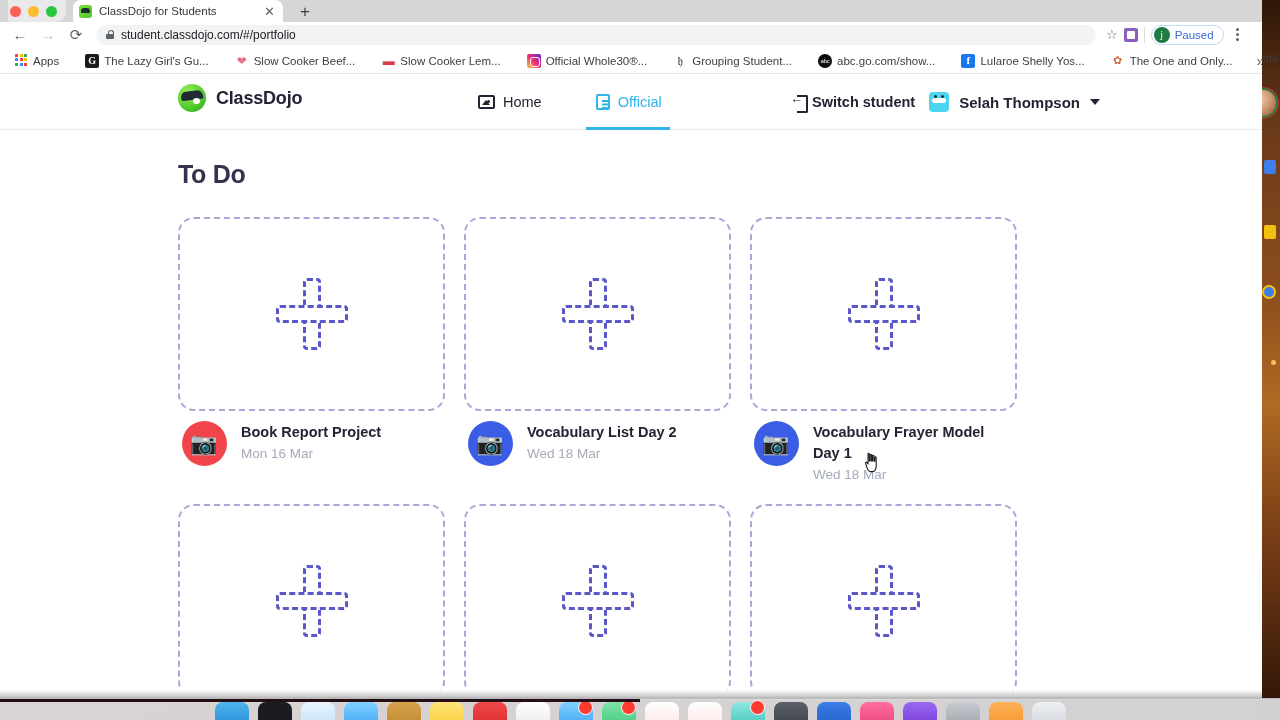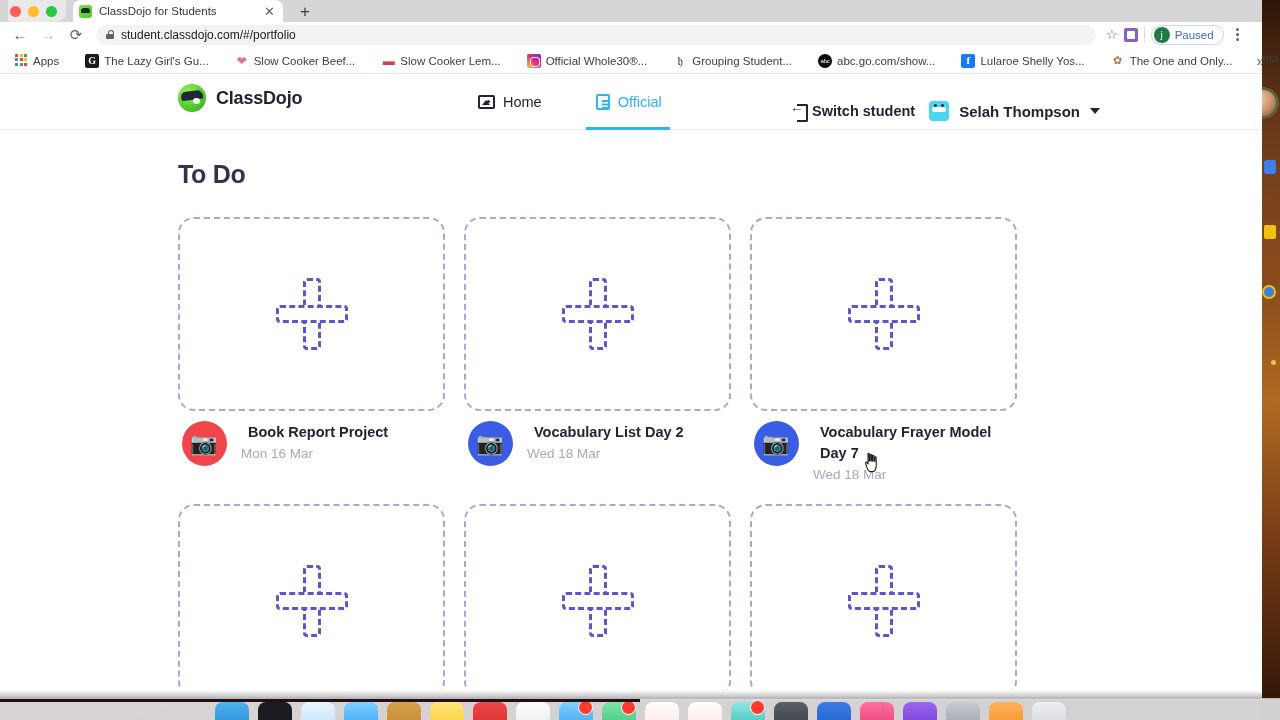"Switch student" #cd-right { top: 9px -> 0 }
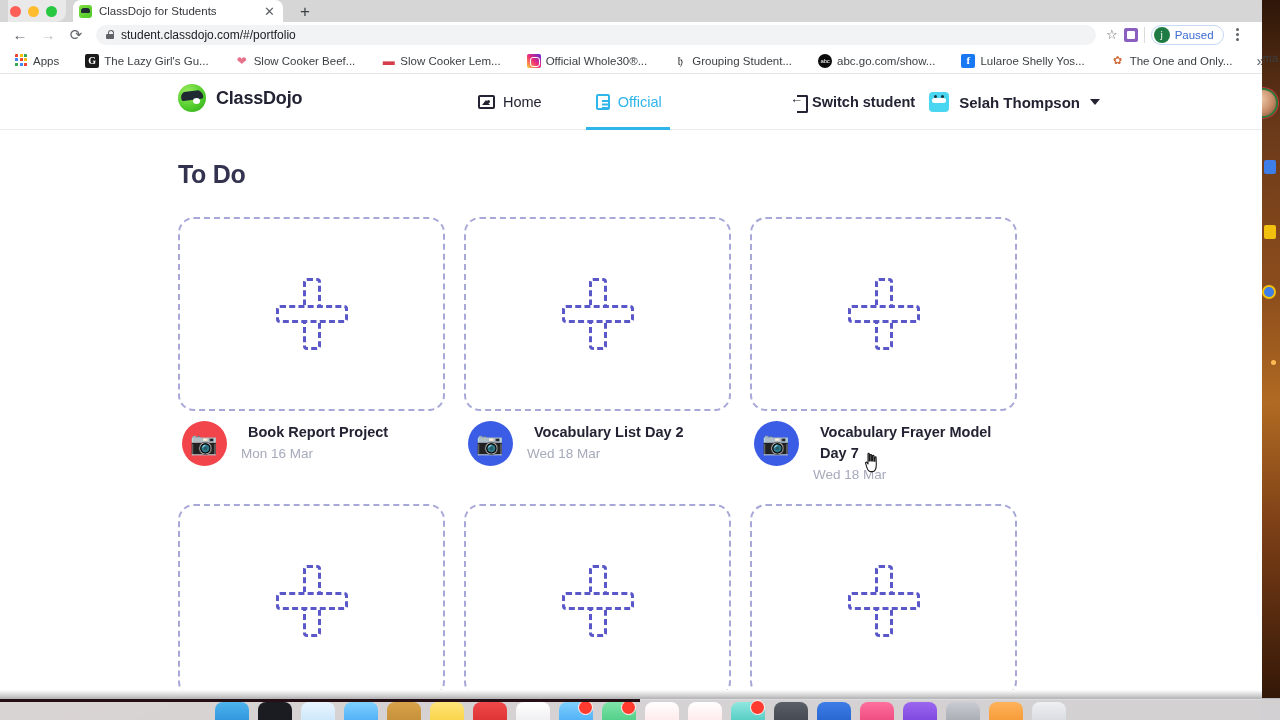"Book Report Project" .meta-title { margin-left: 7px -> none }
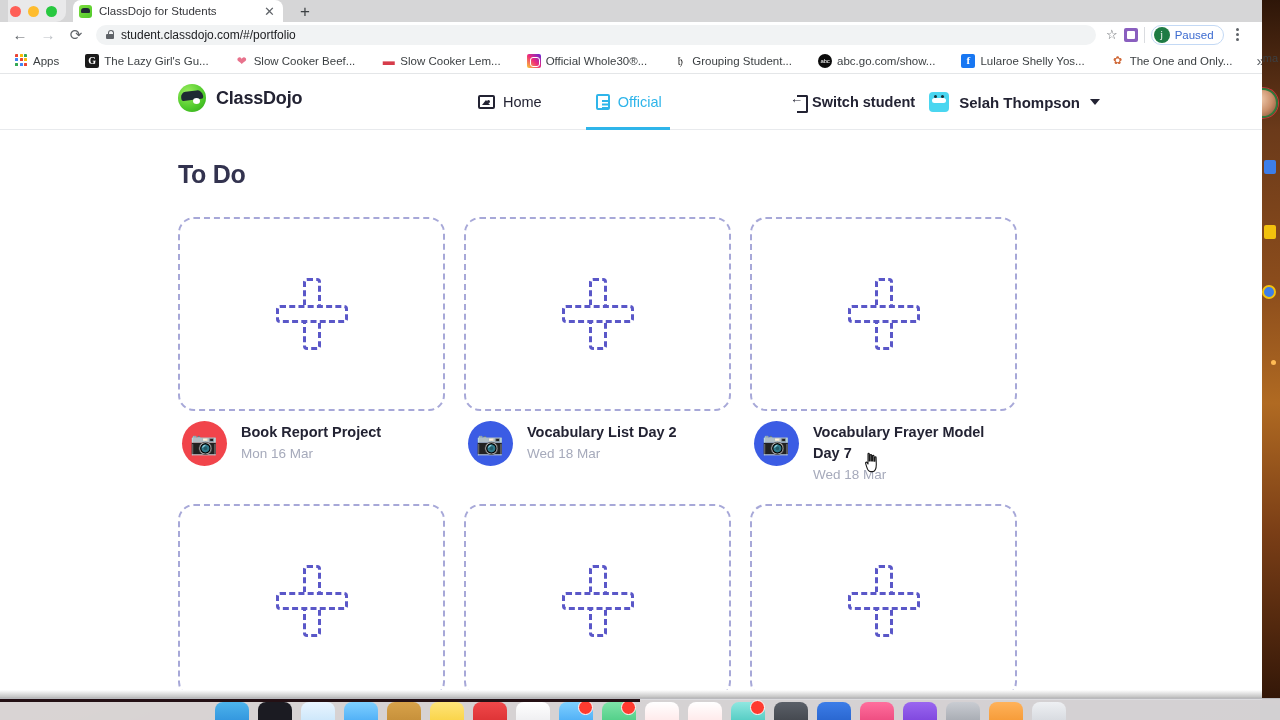"Vocabulary Frayer Model Day 7" div.meta-title { text: 7 -> 1 }
